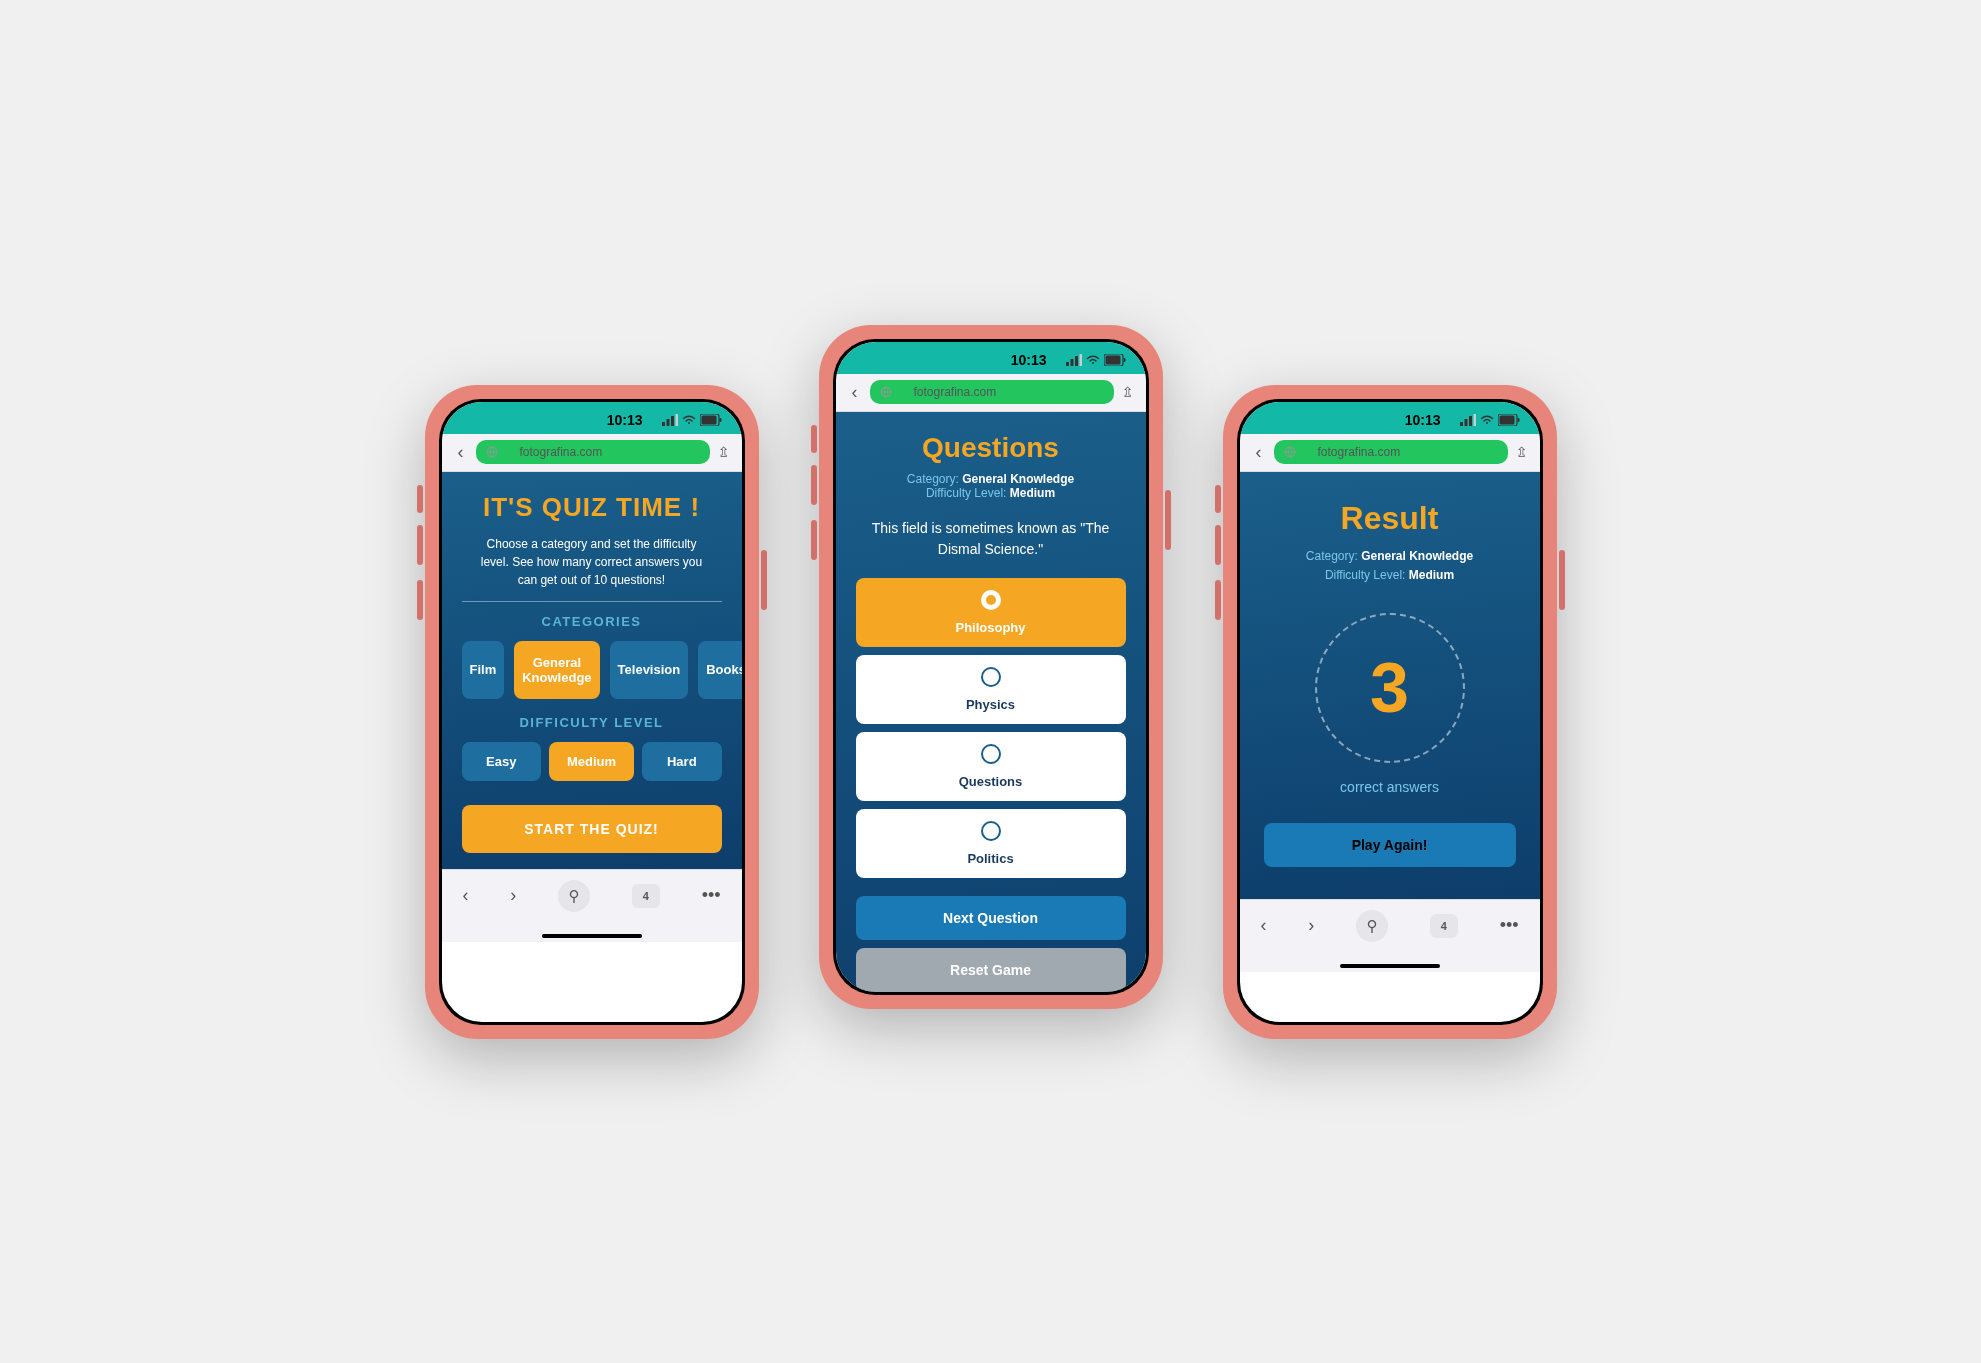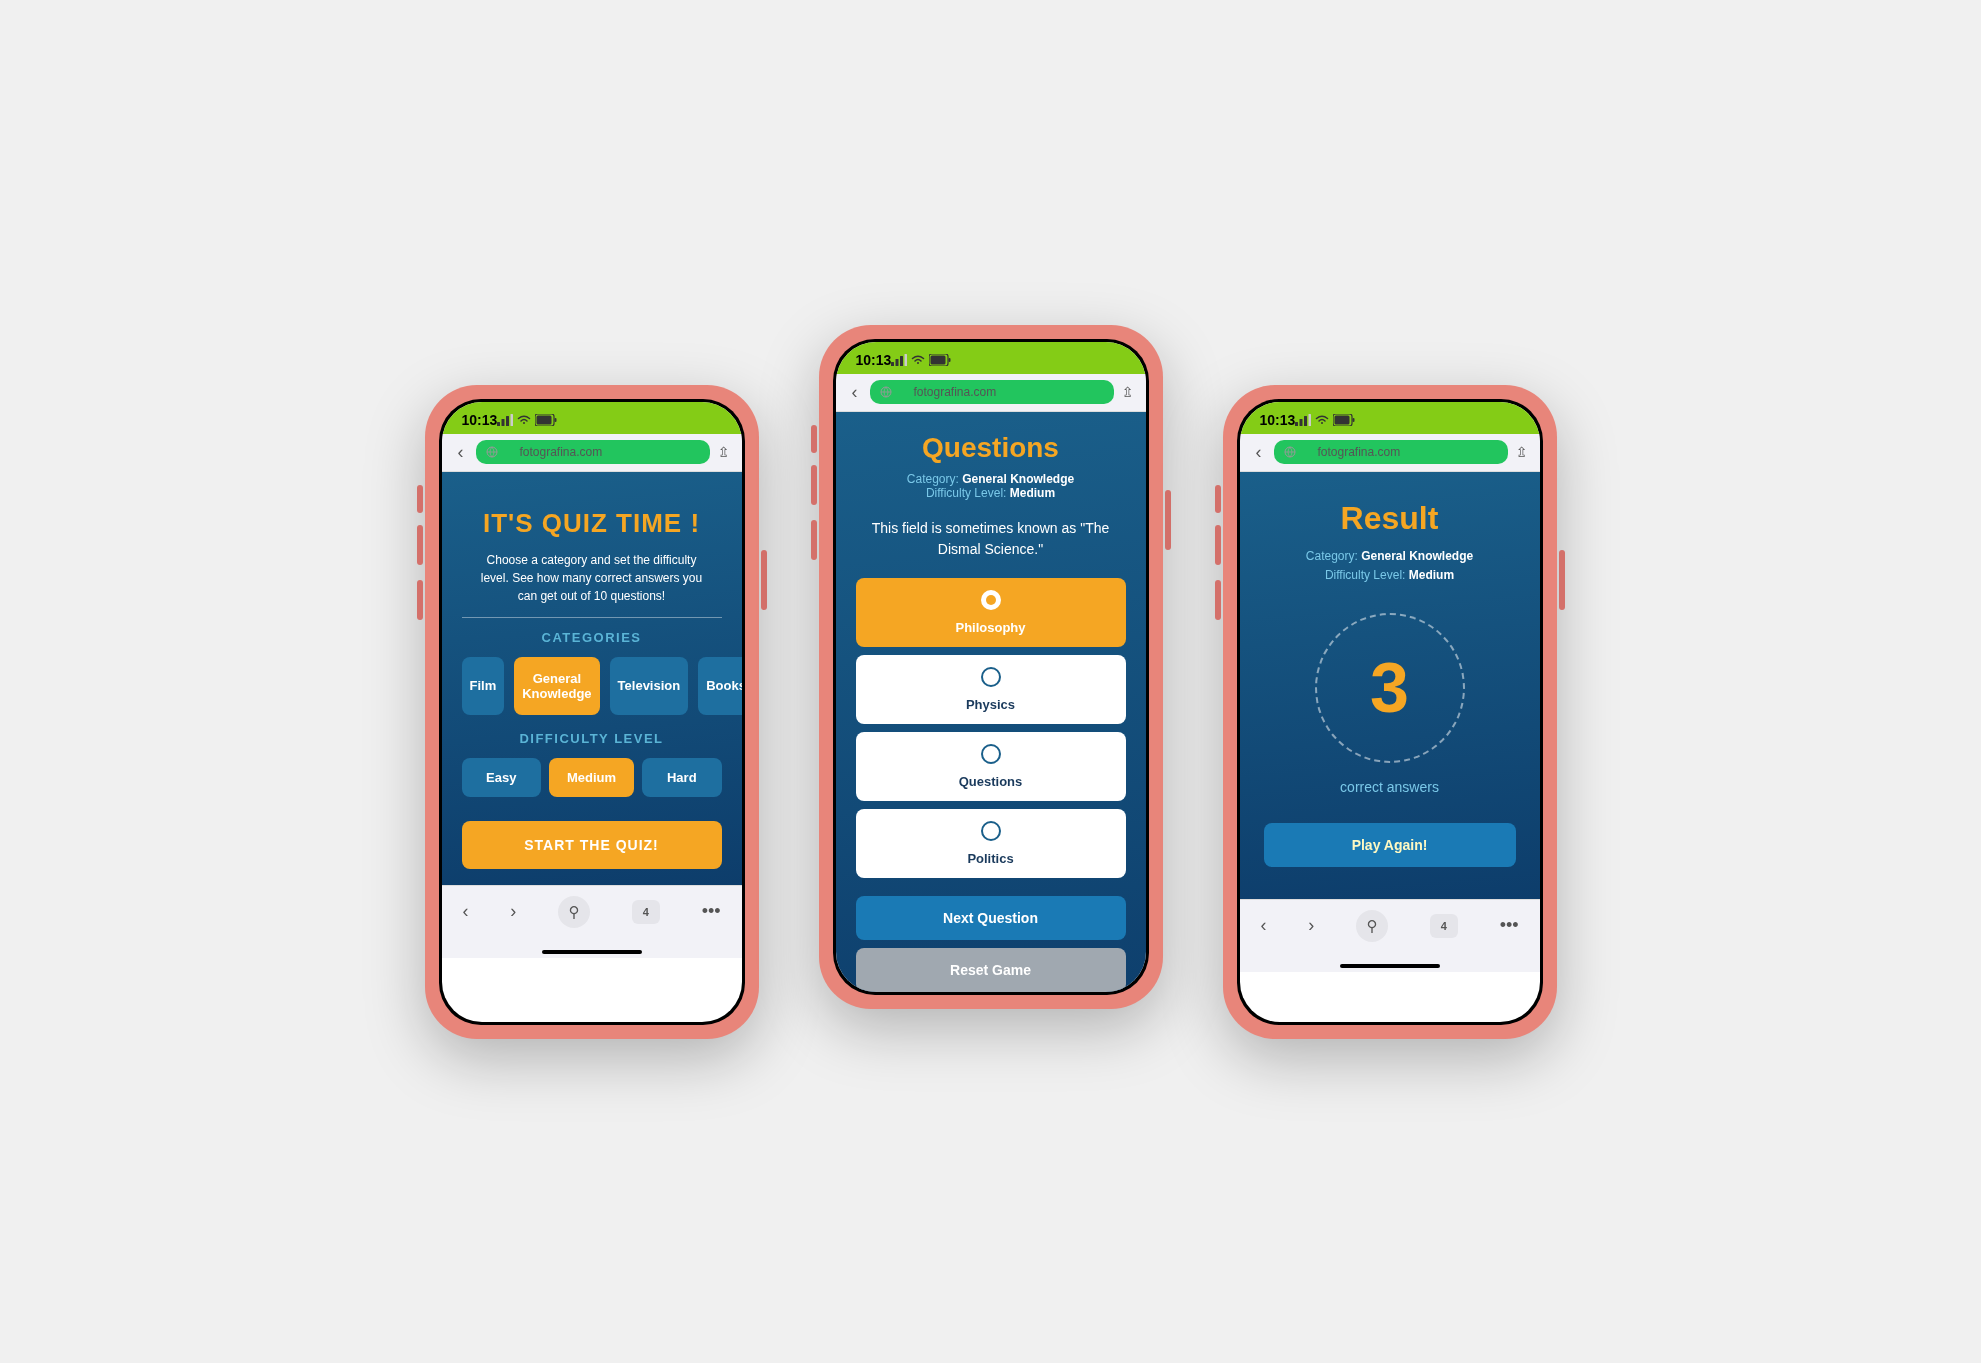"10:13" .status-bar { background: #84cc16 -> #14b8a6; gap: none -> 19px; justify-content: flex-start -> flex-end }
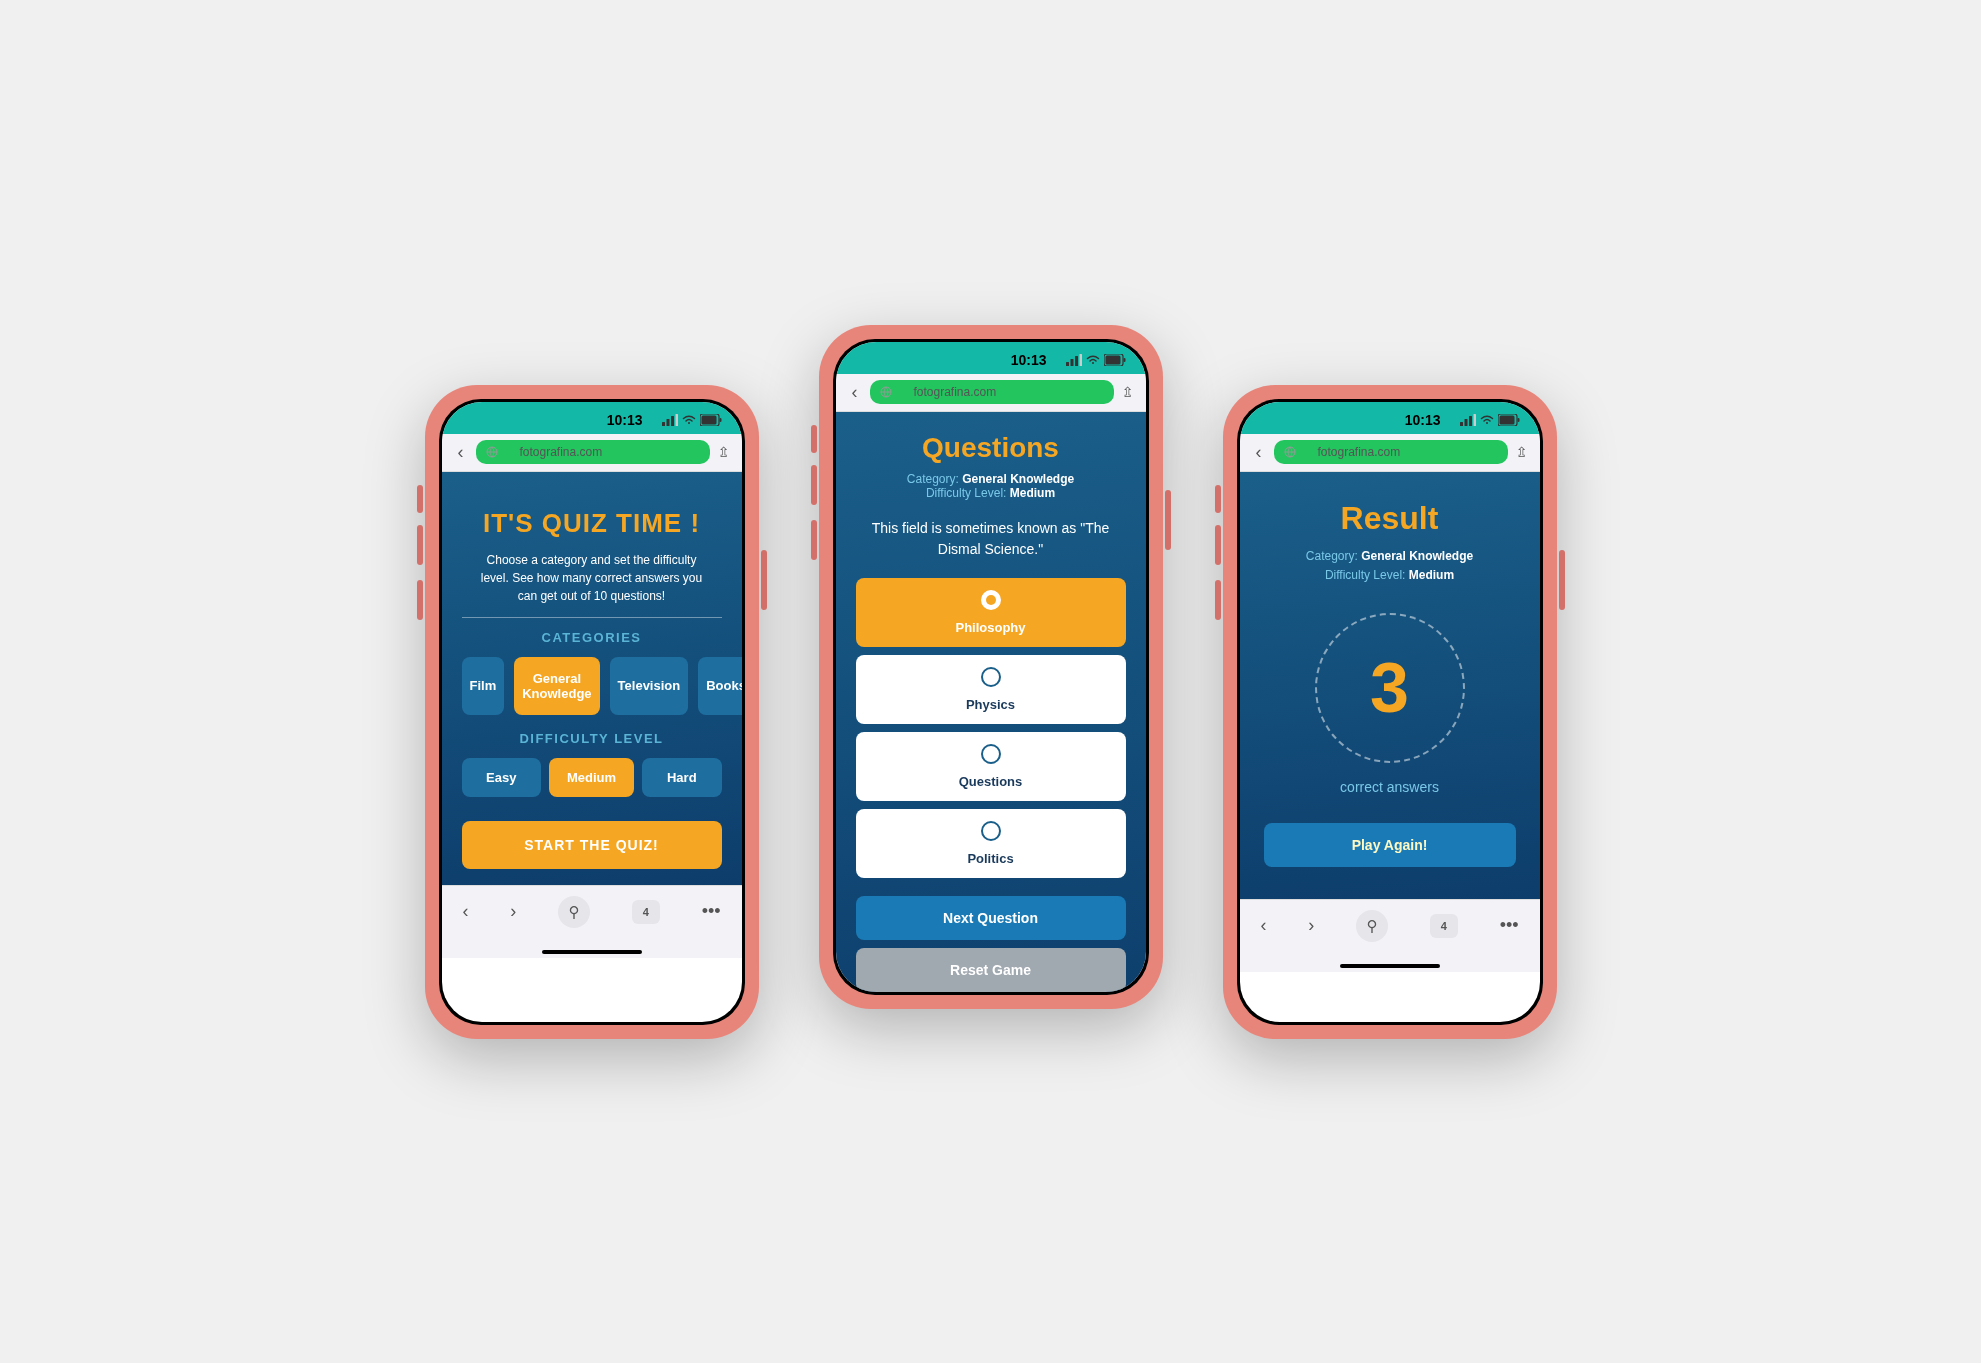"IT'S QUIZ TIME !" .screen1-content { padding: 36px 20px 16px -> 20px 20px 16px }
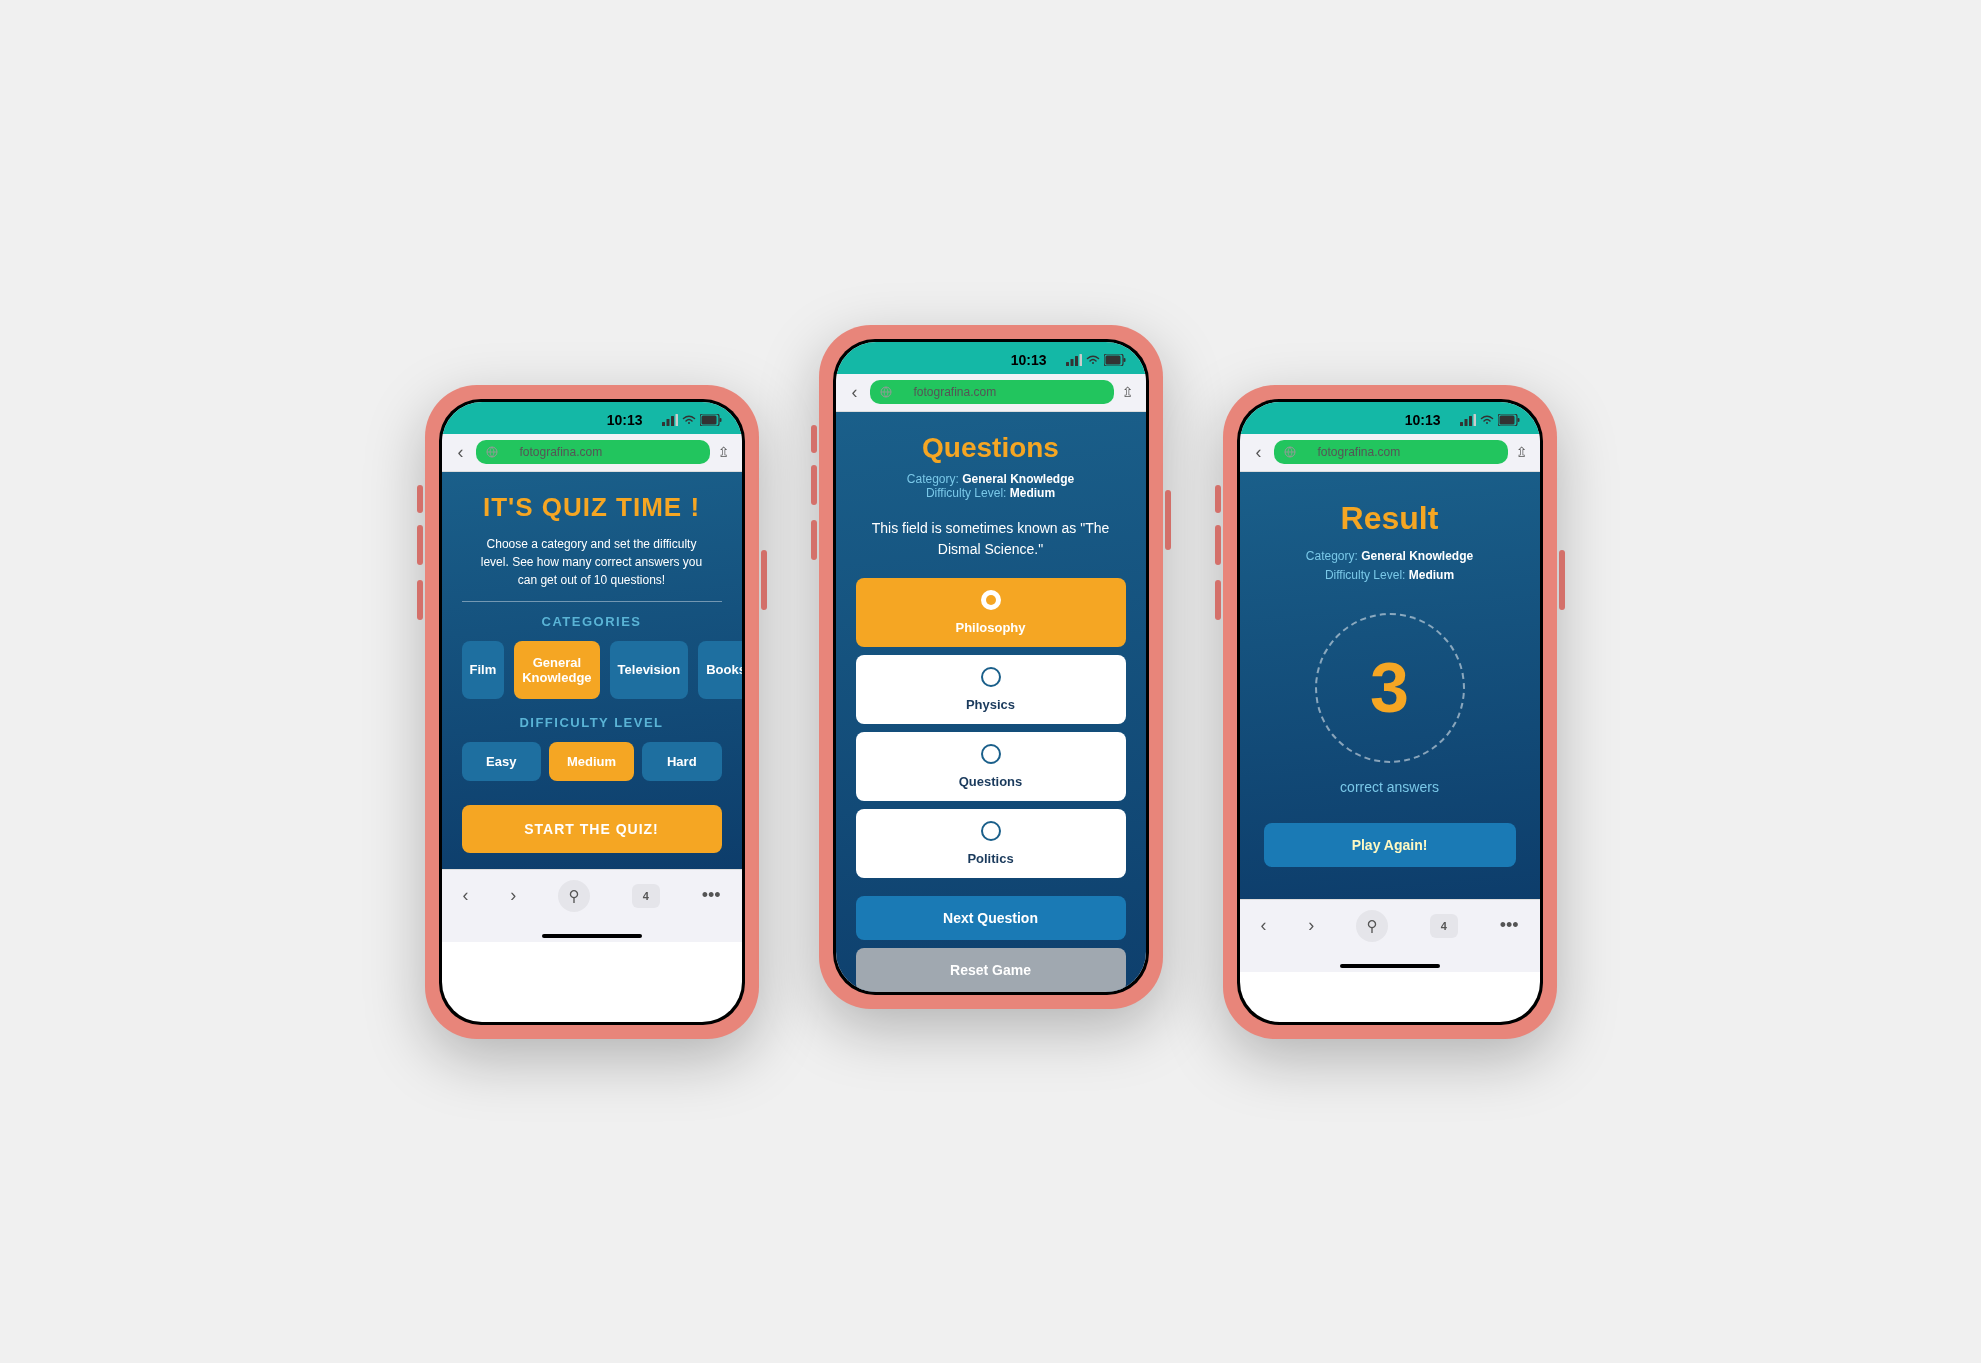"Play Again!" .play-again-btn { color: #fef9c3 -> #000000 }
